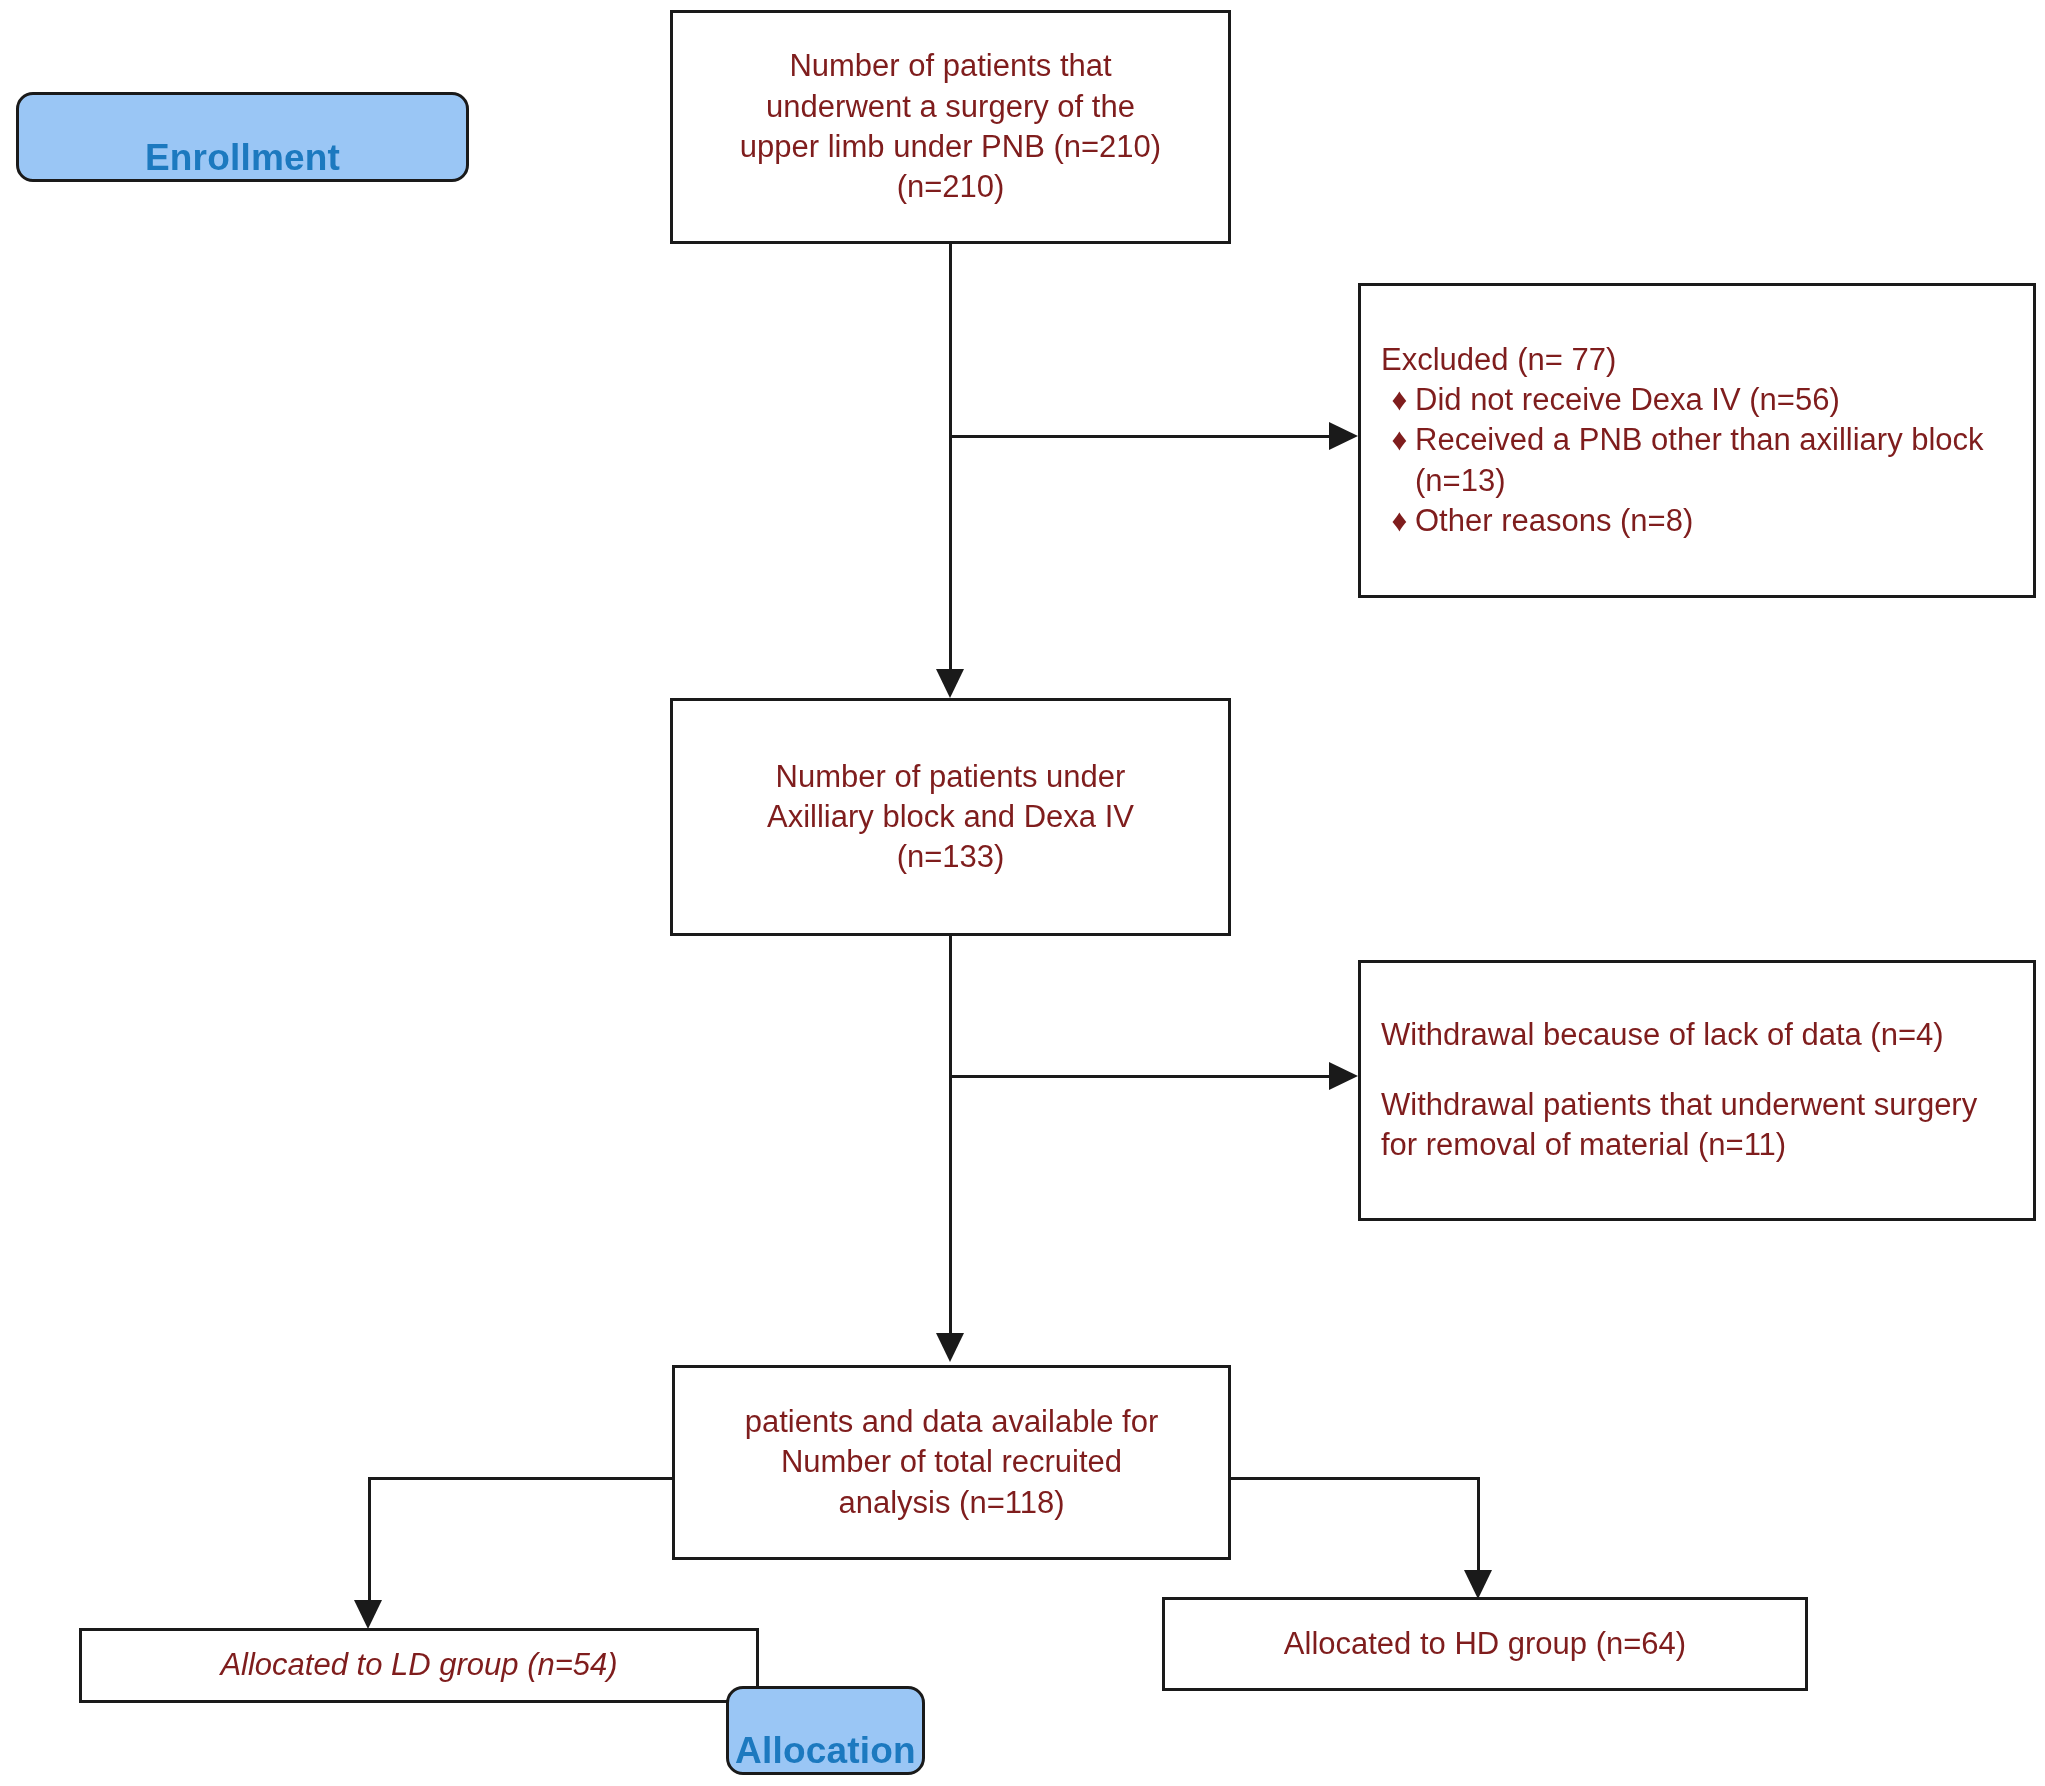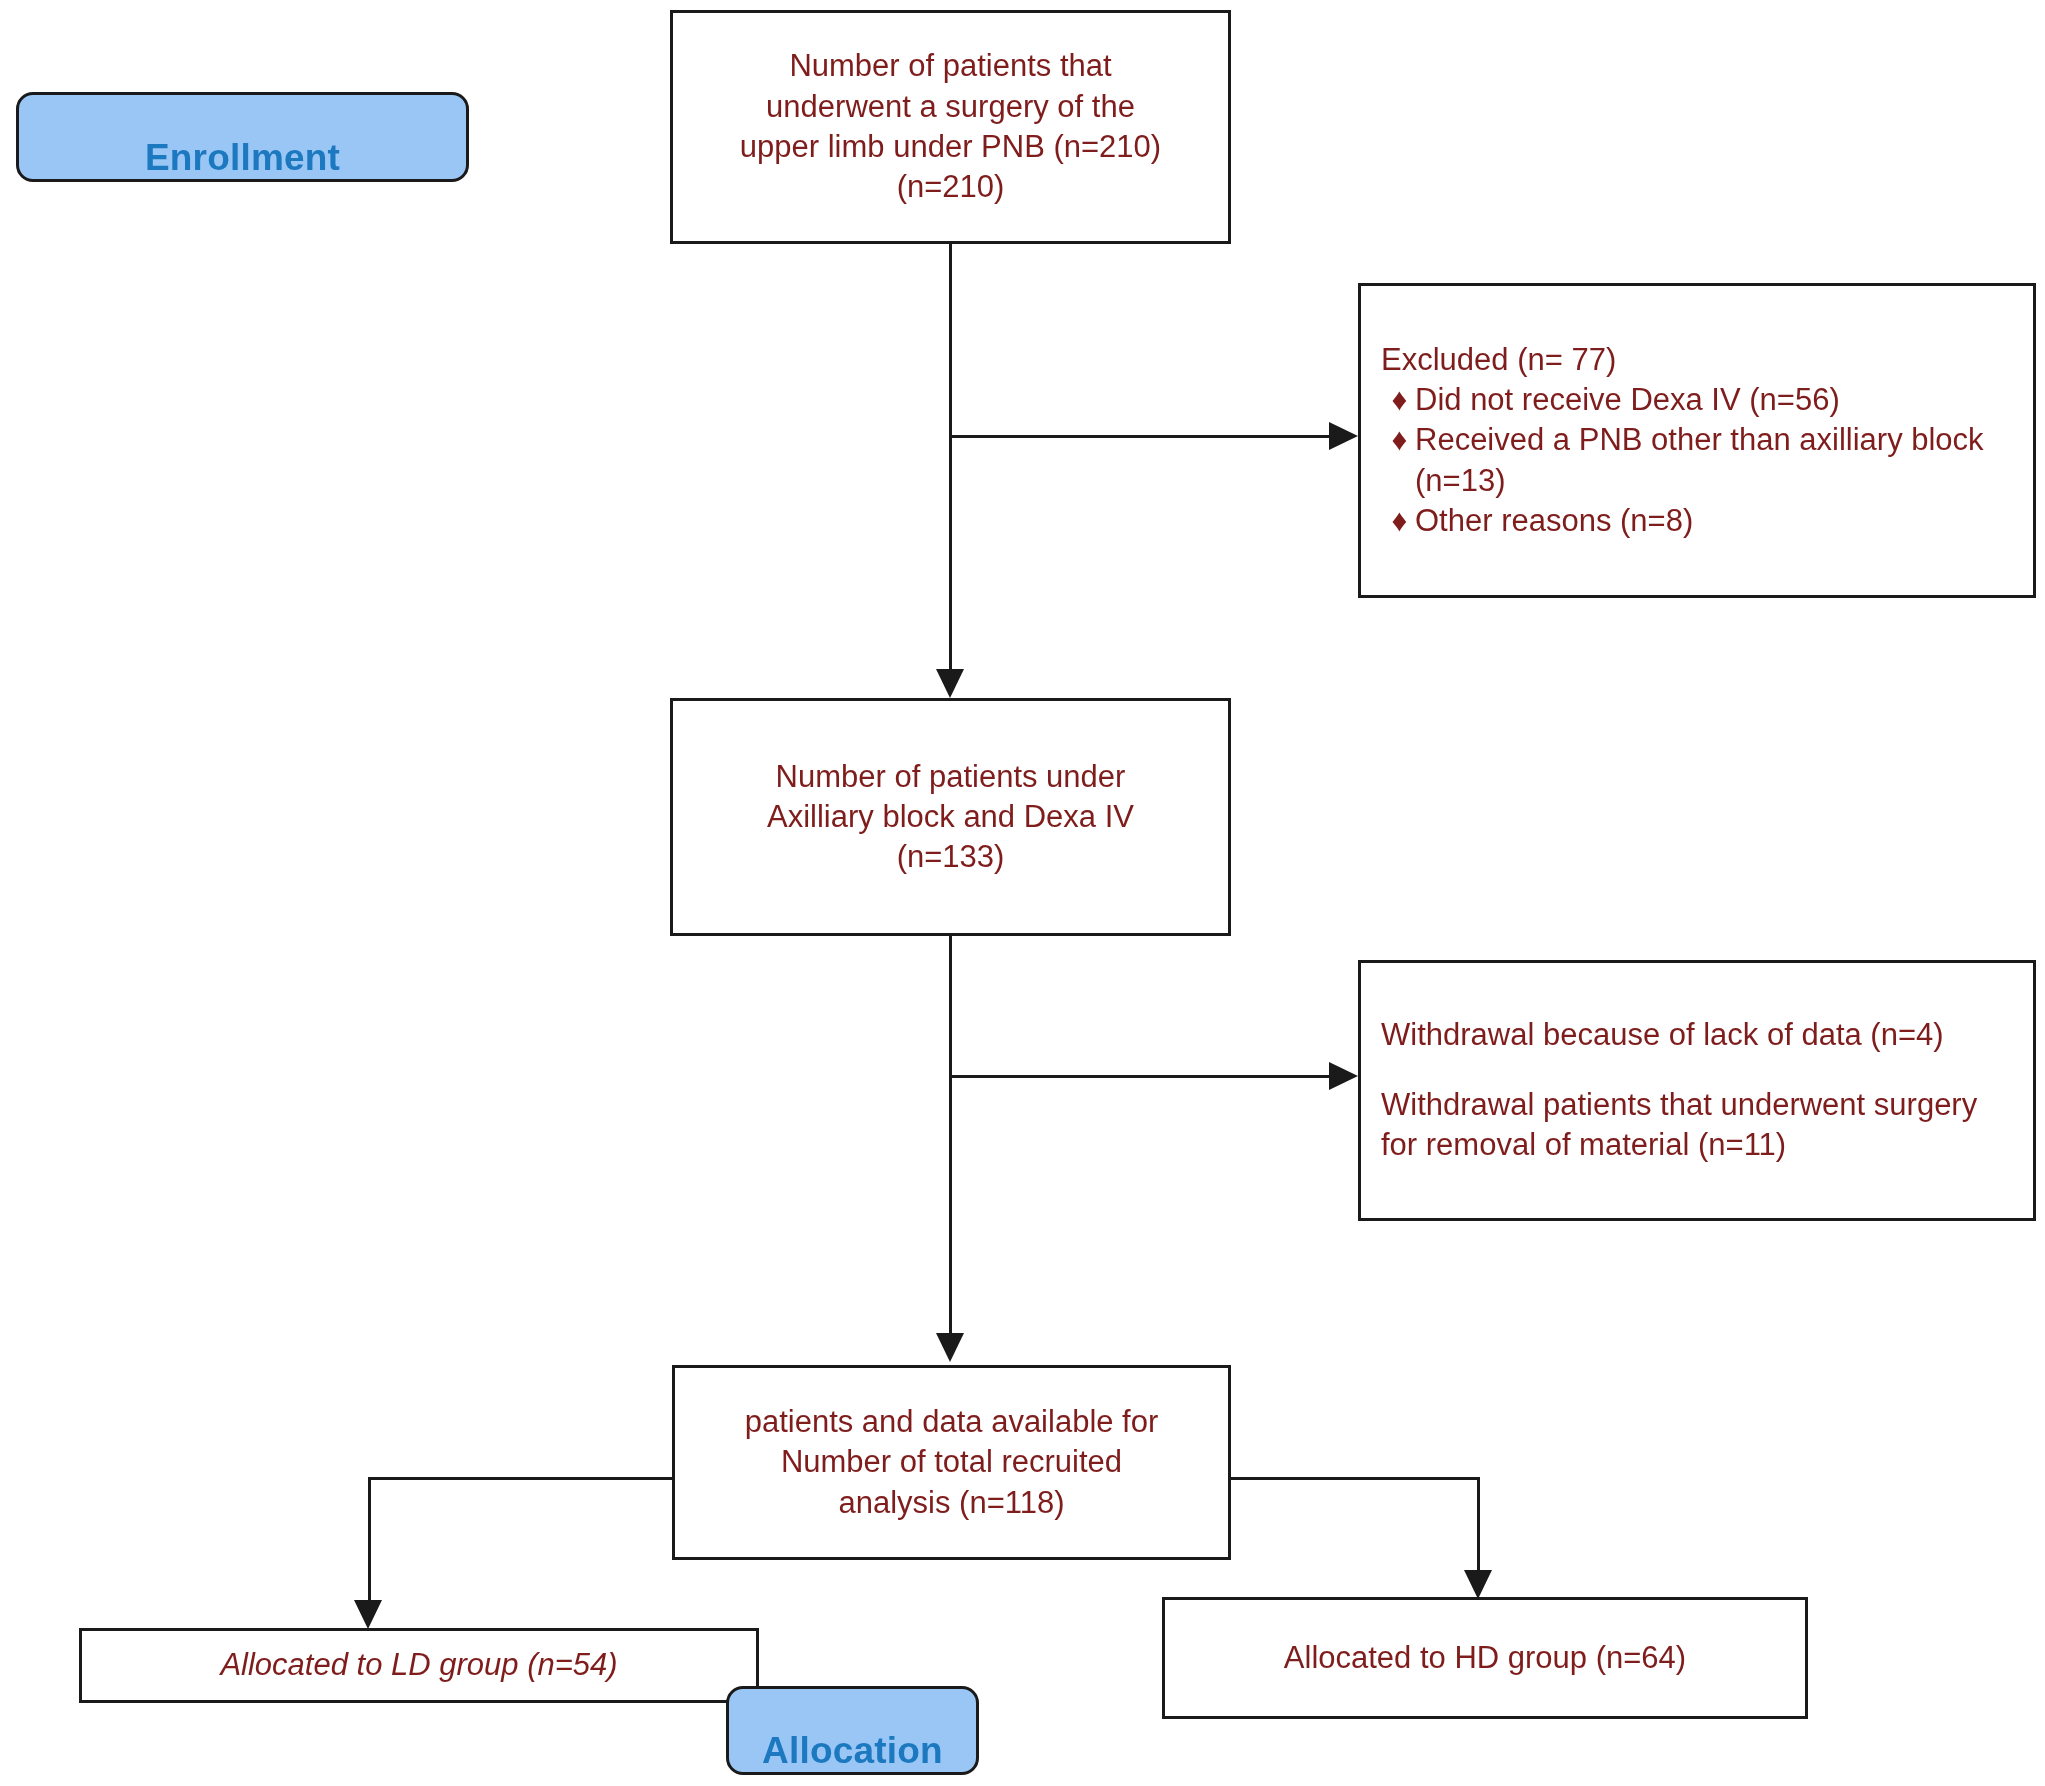"Allocated to HD group (n=64)" div.node { height: 122px -> 94px }
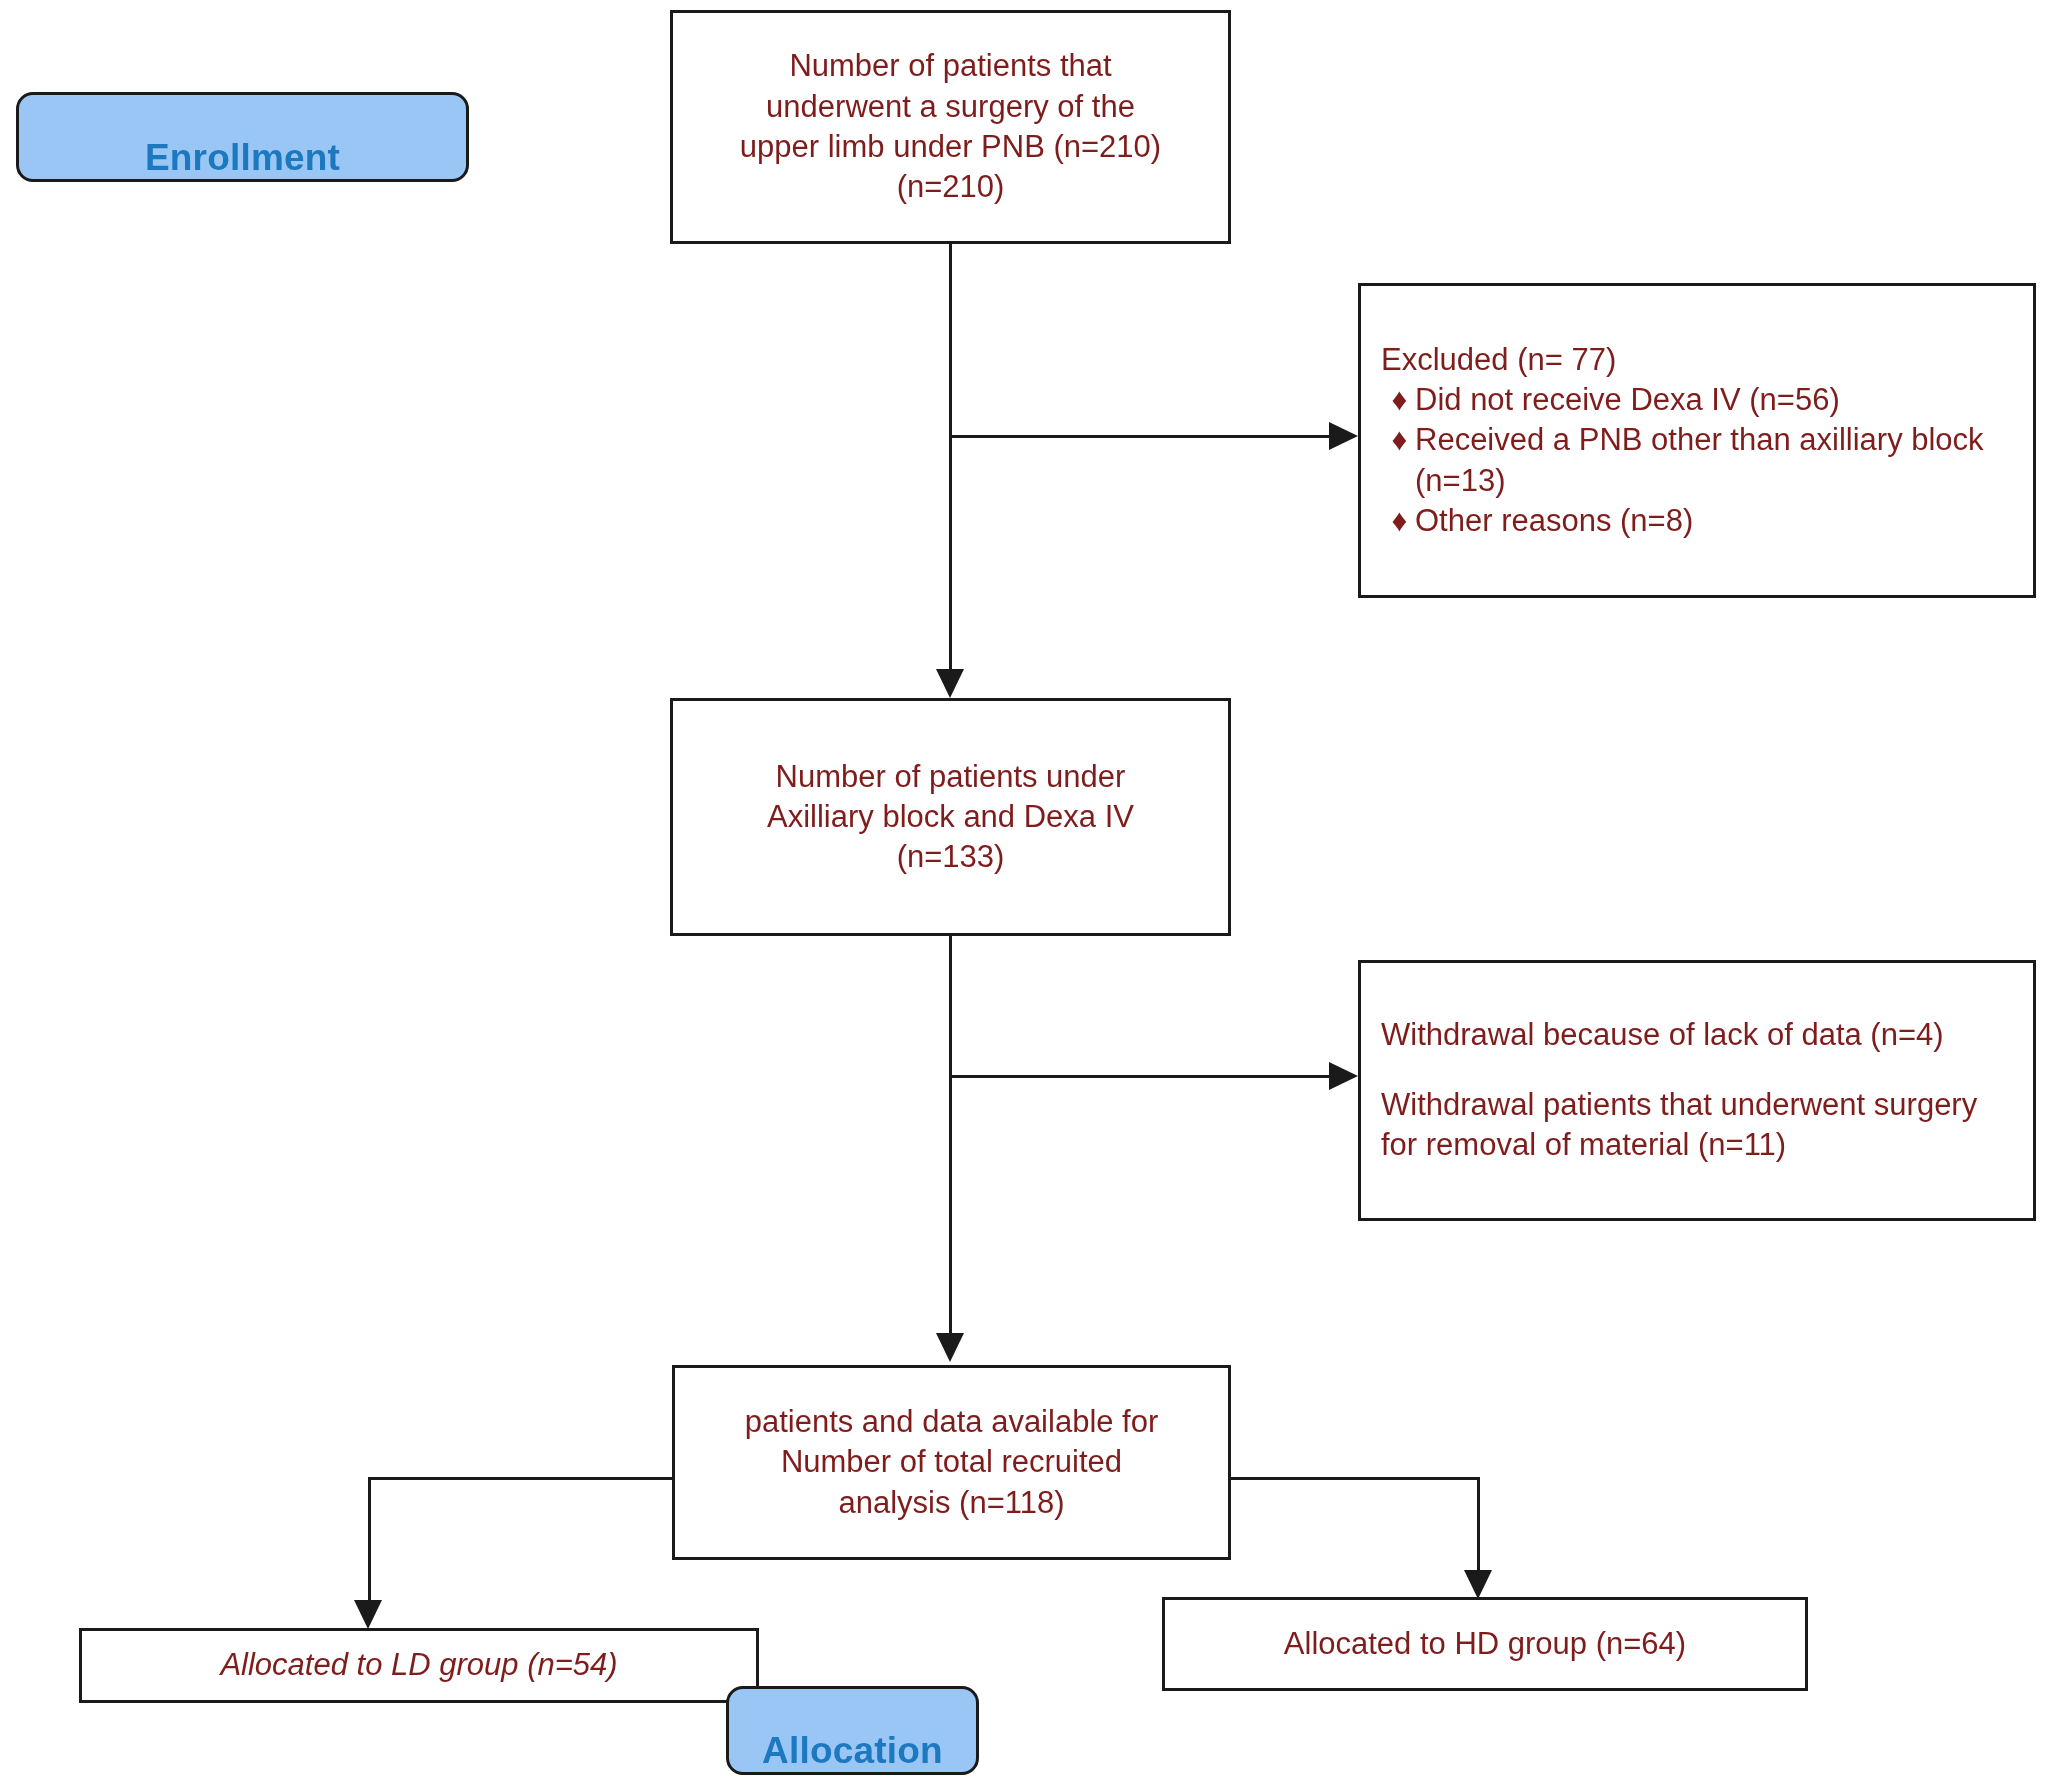"Allocation" div.stage-badge { width: 253px -> 199px }
